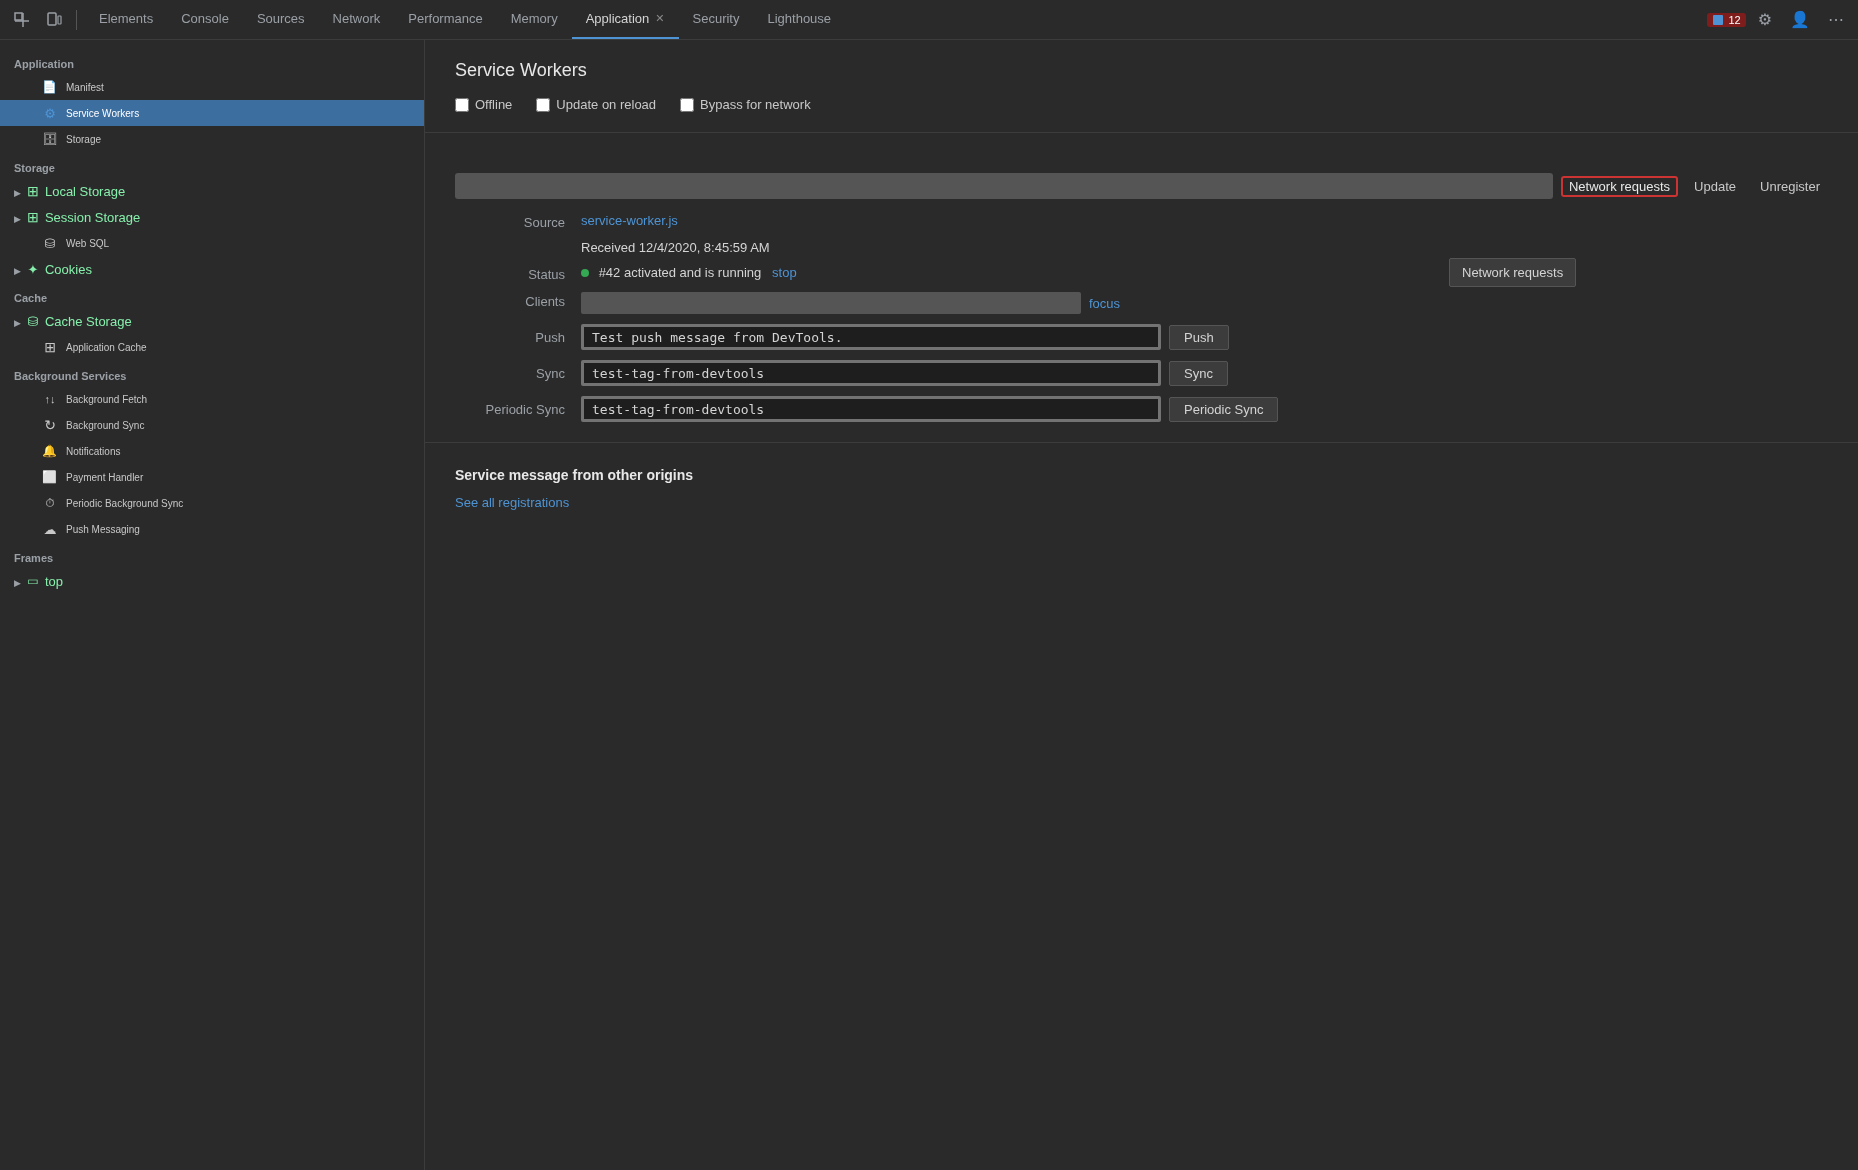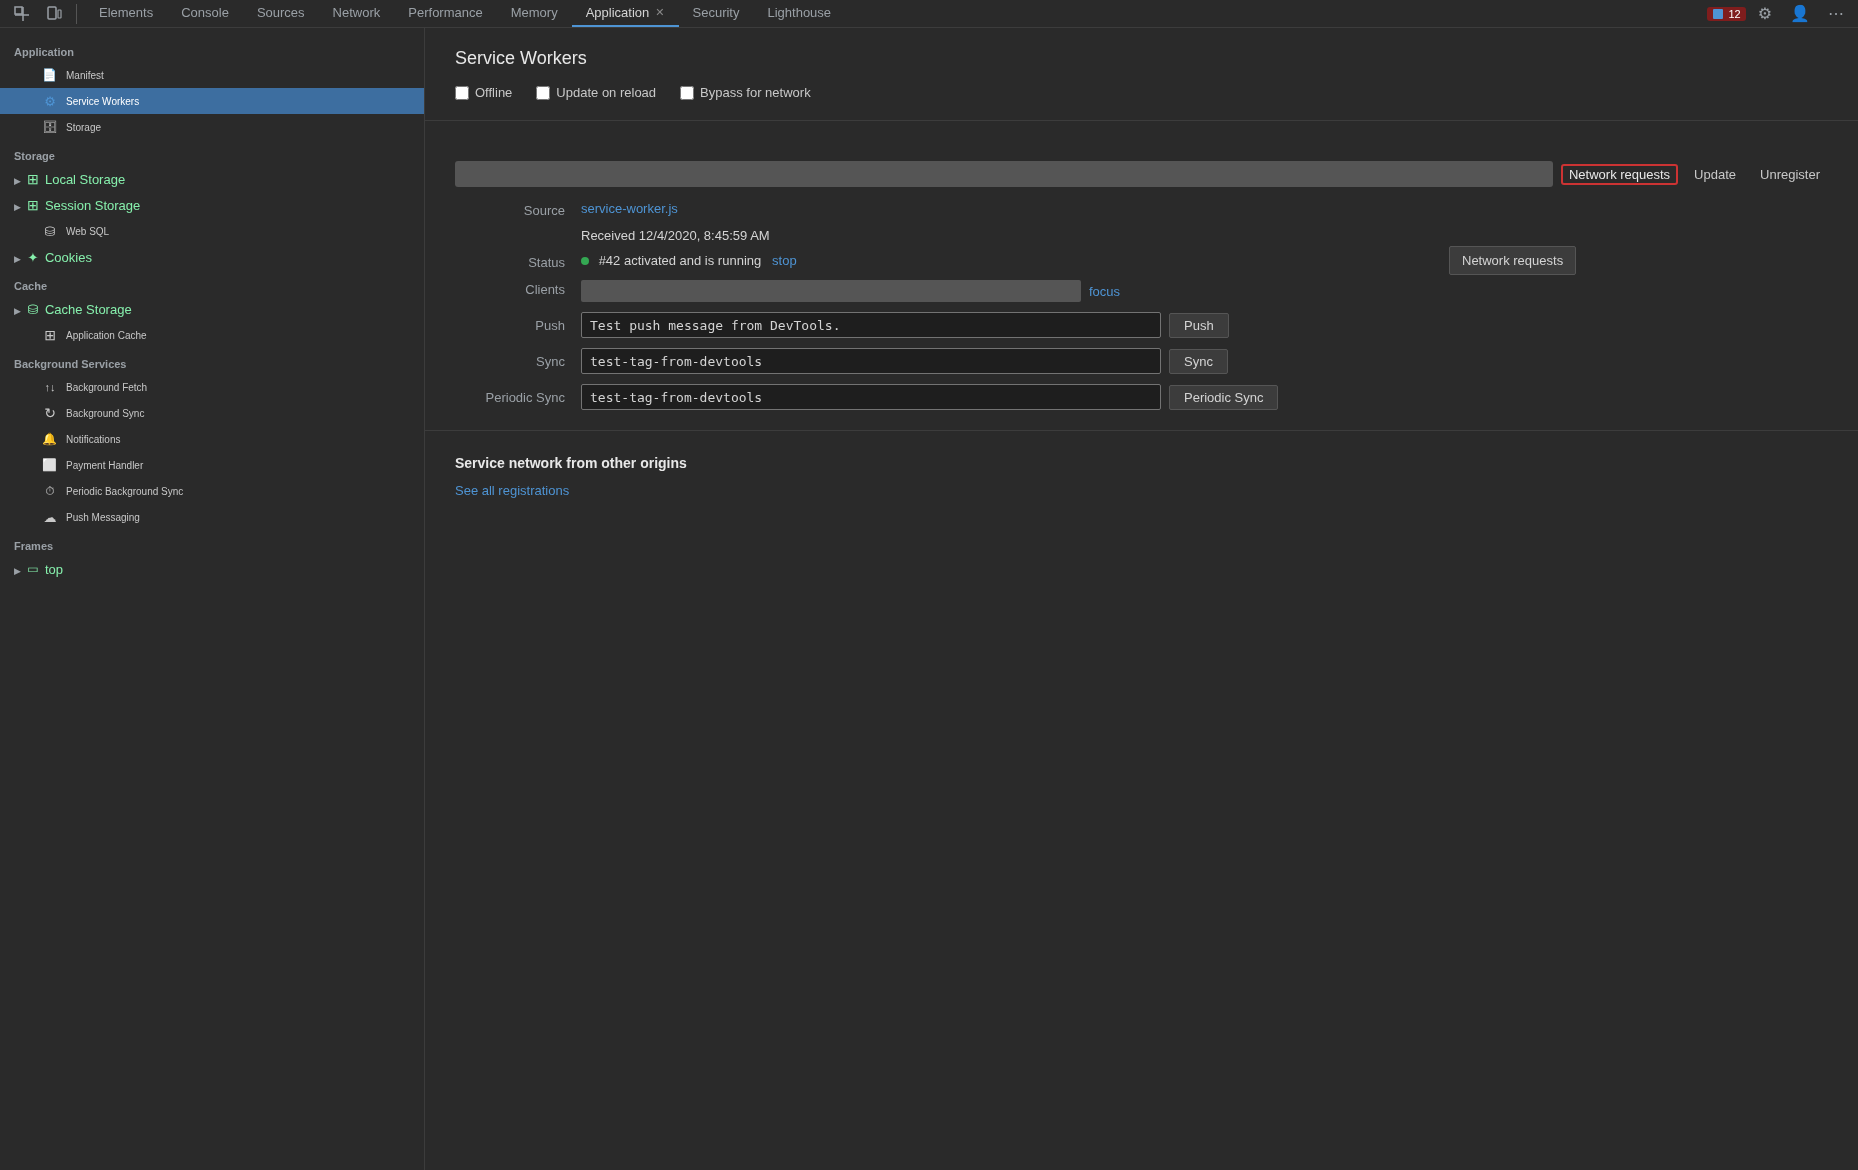"Elements" .devtools-toolbar { height: 28px -> 40px }
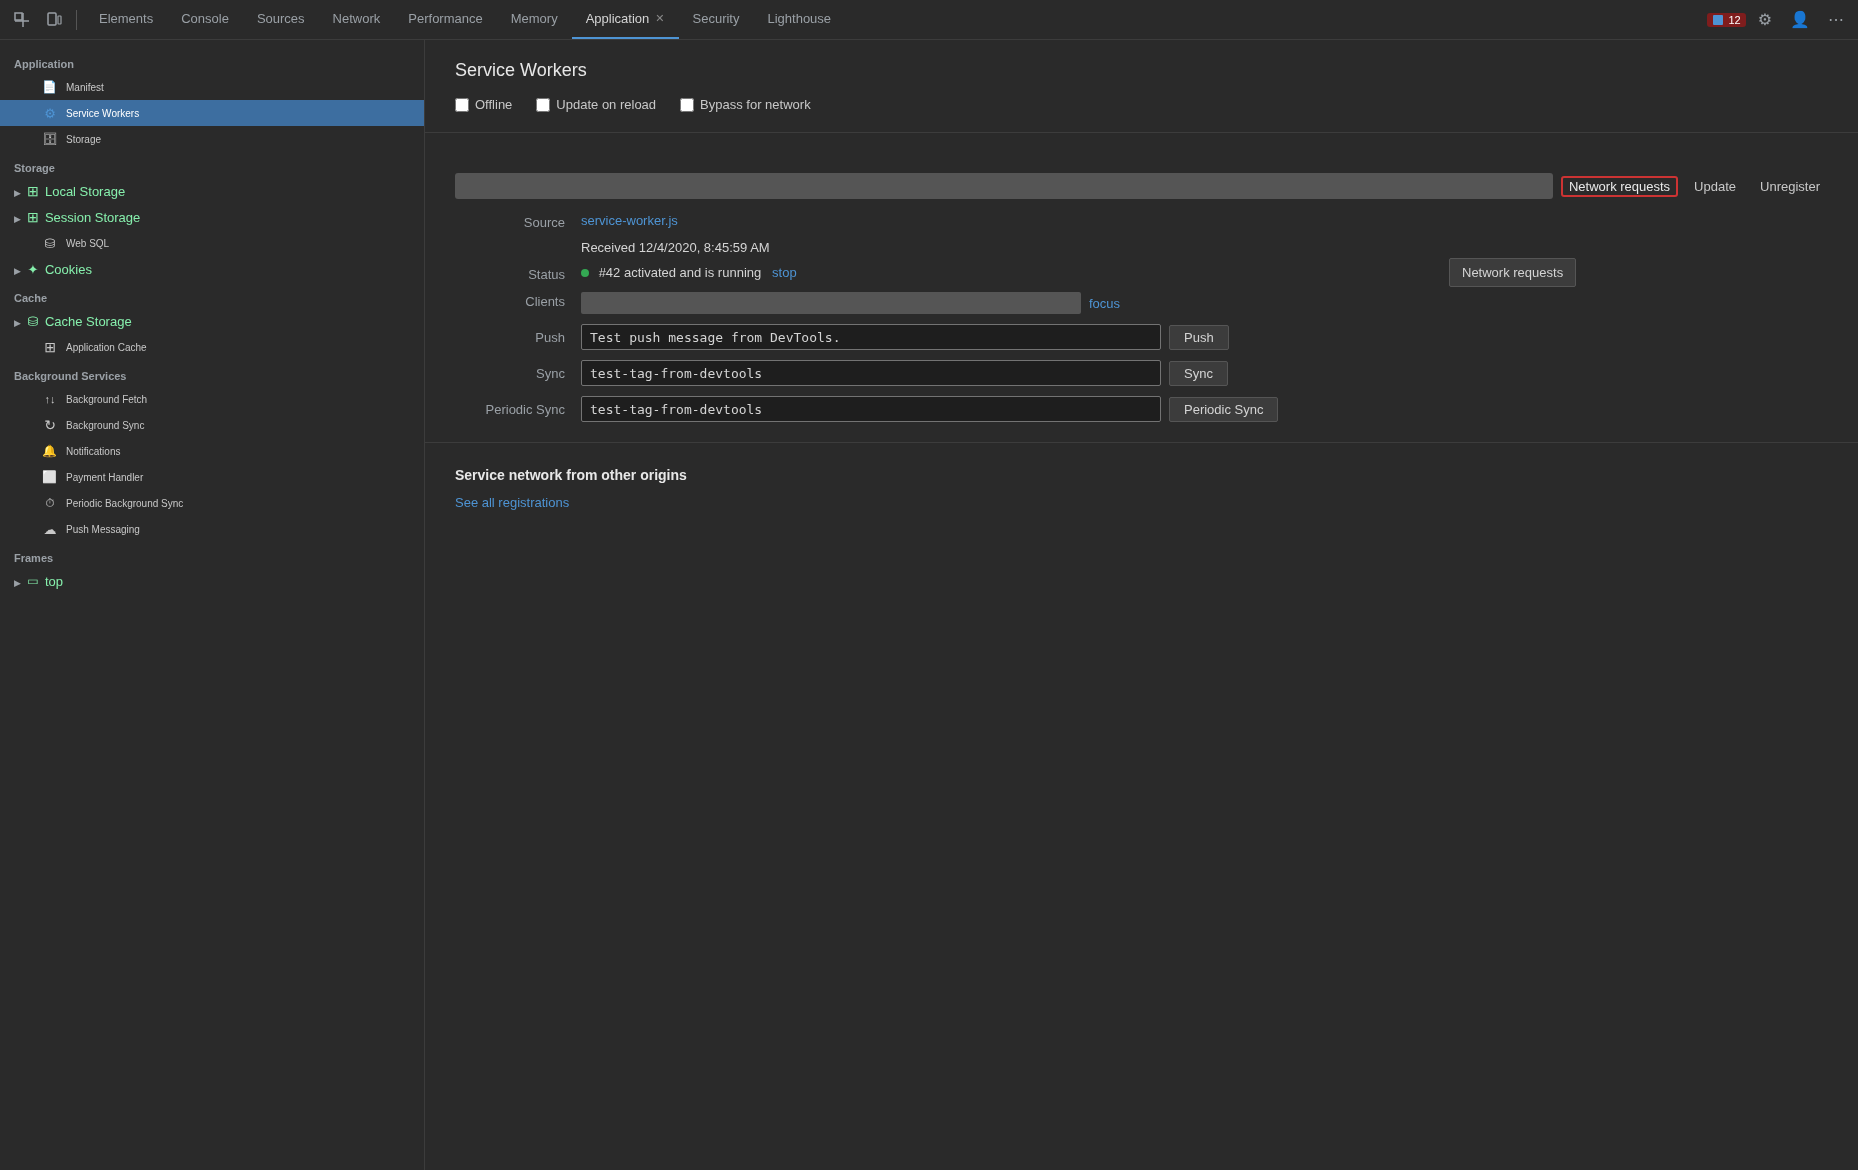"Test push message from DevTools." .field-input { border: 1px solid #737373 -> 3px solid #737373 }
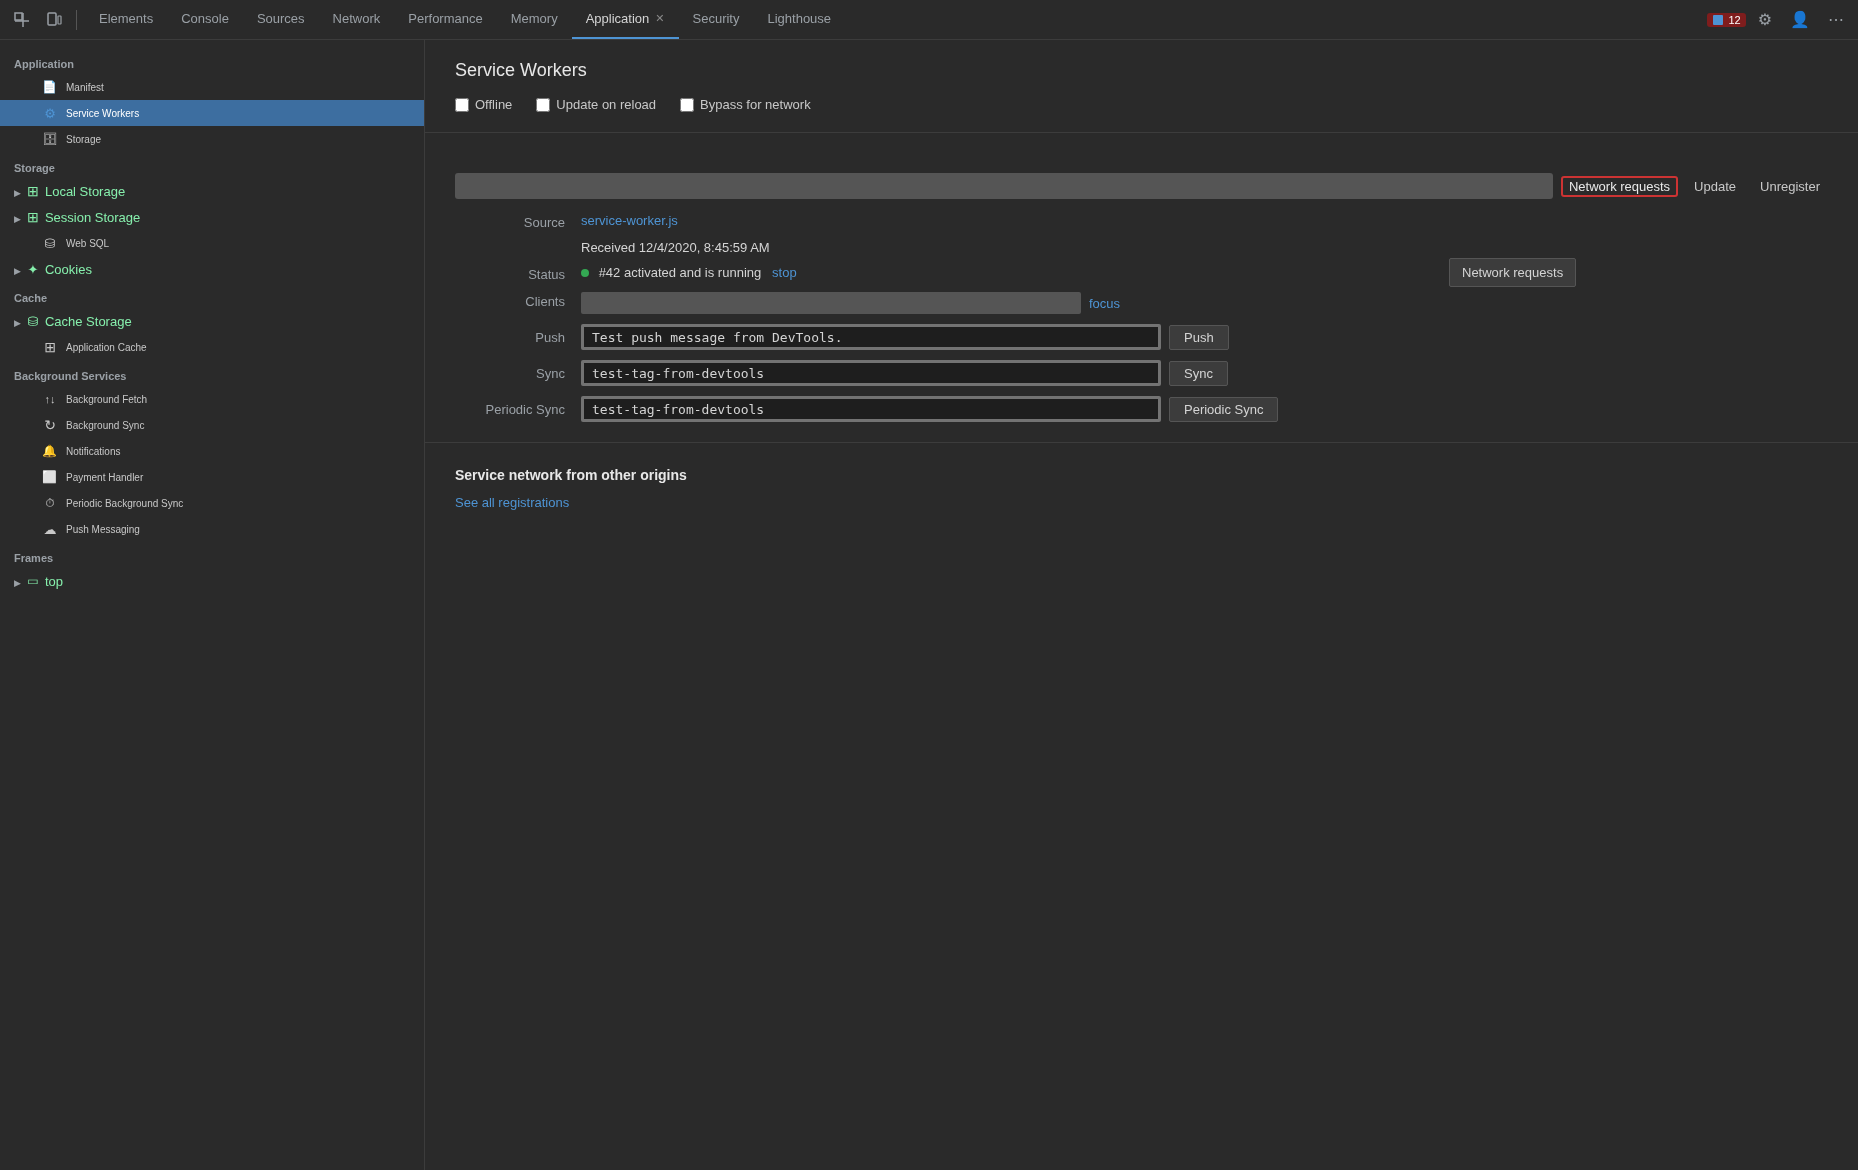"Service network from other origins" div.origins-title { text: network -> message }
